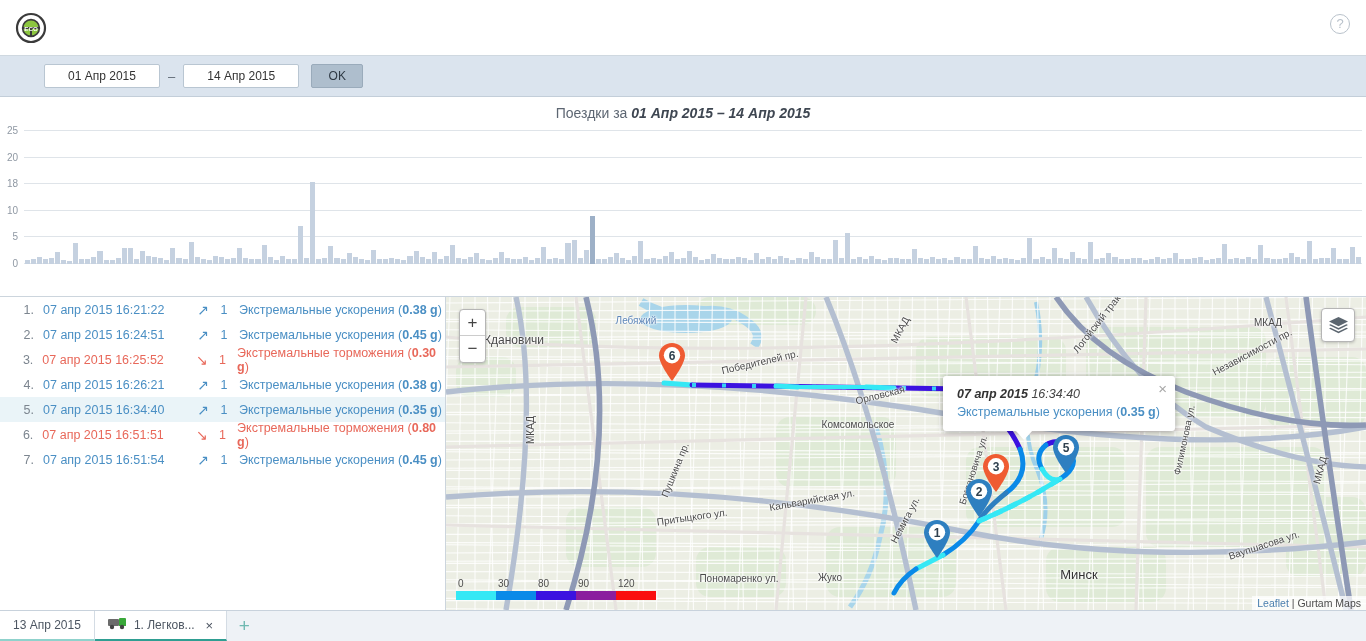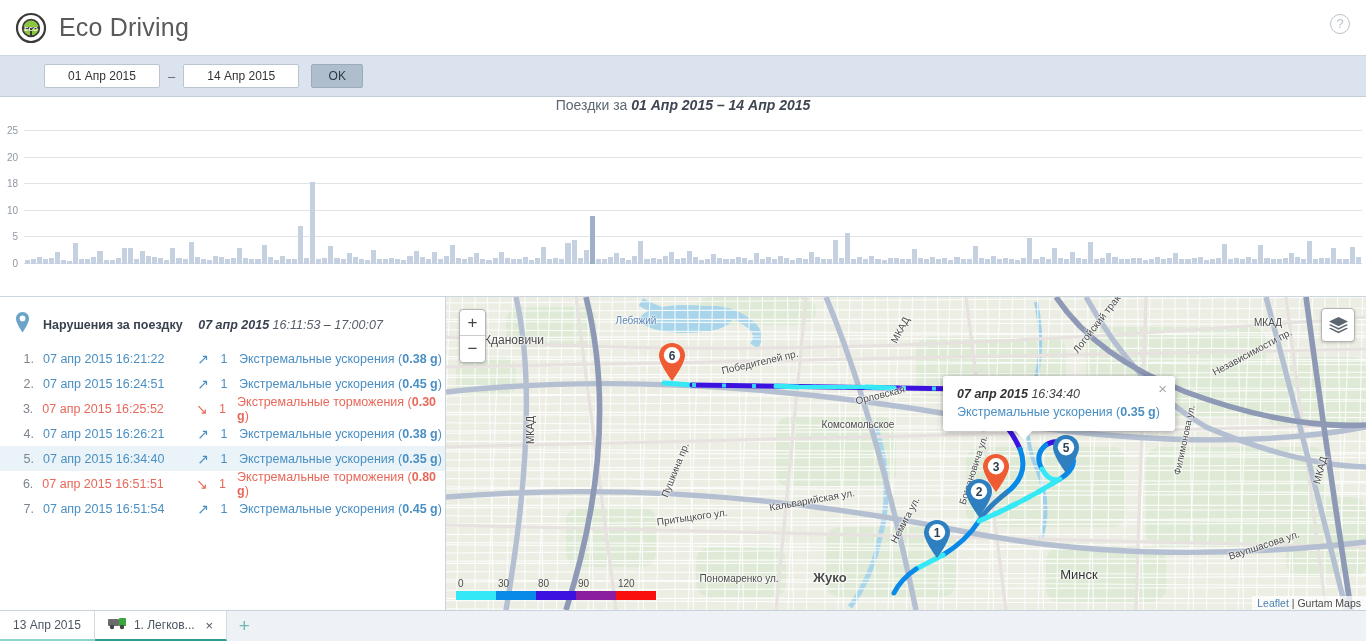"Eco Driving" div { html: <div>Eco Driving</div> -> none }
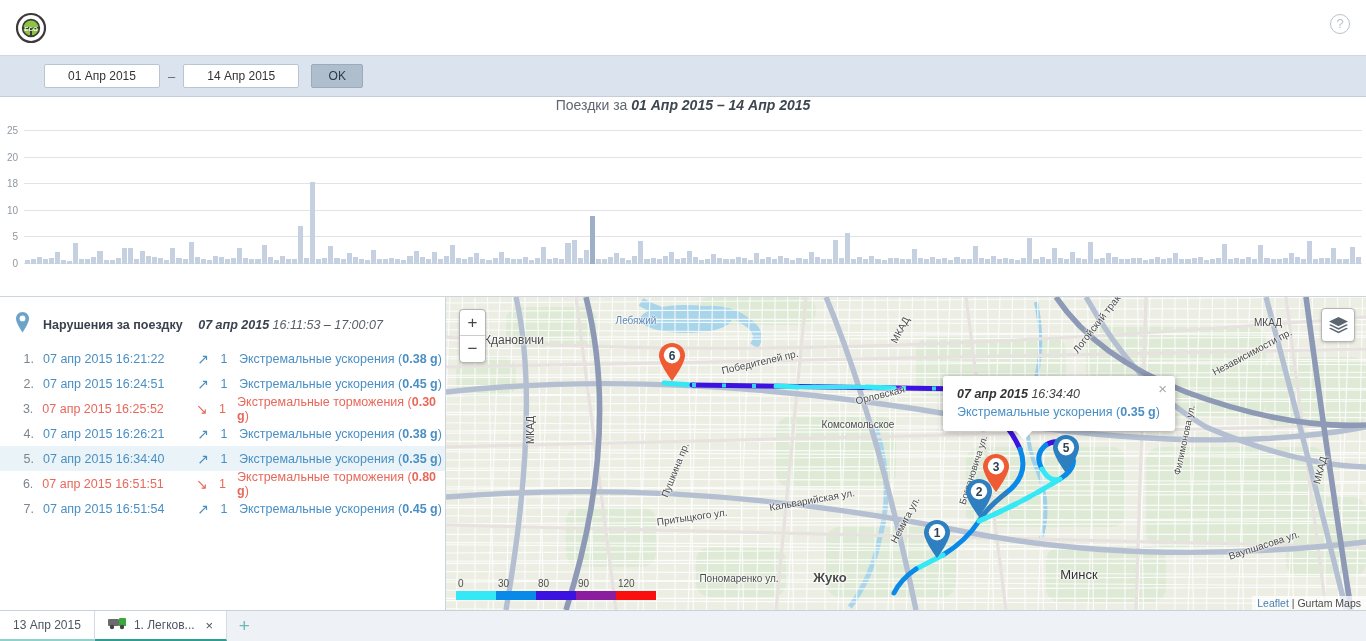"Поездки за 01 Апр 2015" #chart-title { padding-top: none -> 8px }
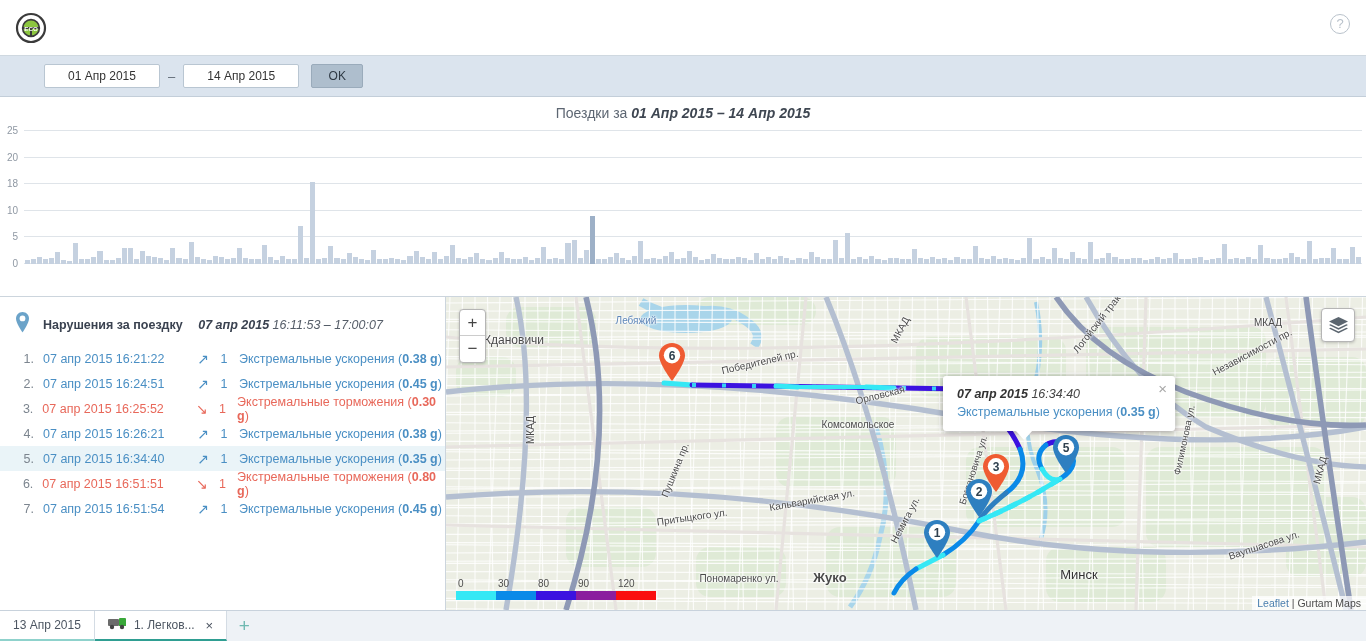"Нарушения за поездку 07 апр" div { html: <div> <span> <svg> <path></path> <circle></circle> </svg> </span> <span> <span>Нарушения за поездку</span> <span>07 апр 2015</span> <span>16:11:53 – 17:00:07</span> </span> </div> -> none }
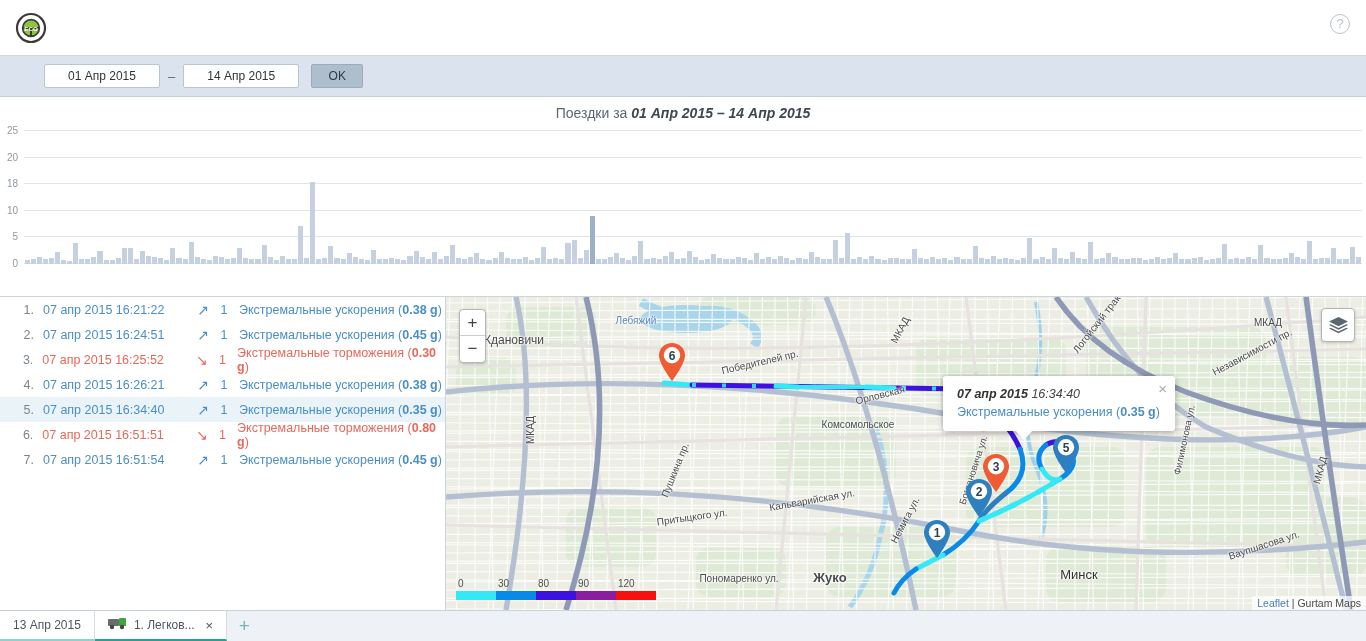"Жуко" div { font-size: 13px -> 10px; font-weight: bold -> normal }
